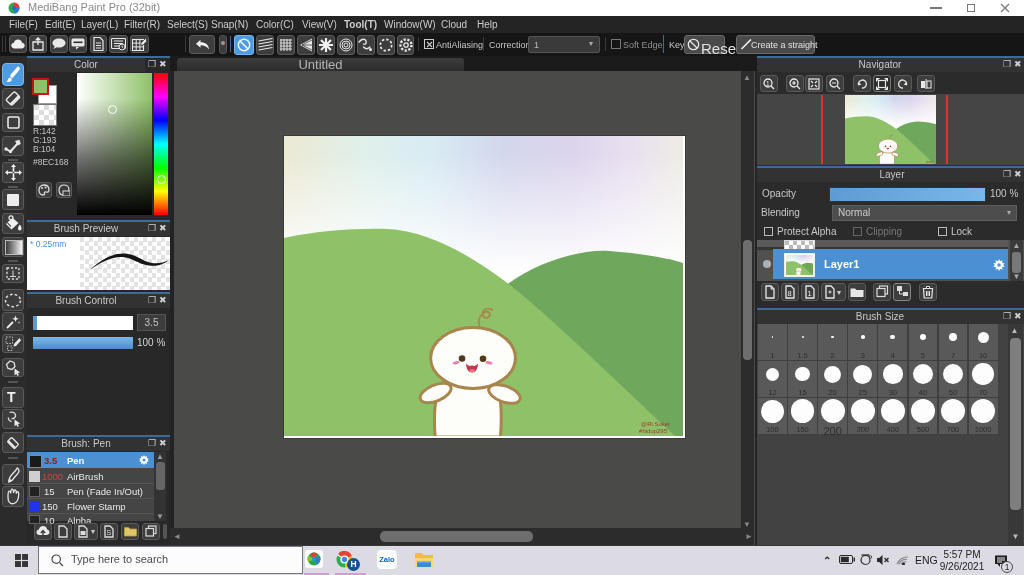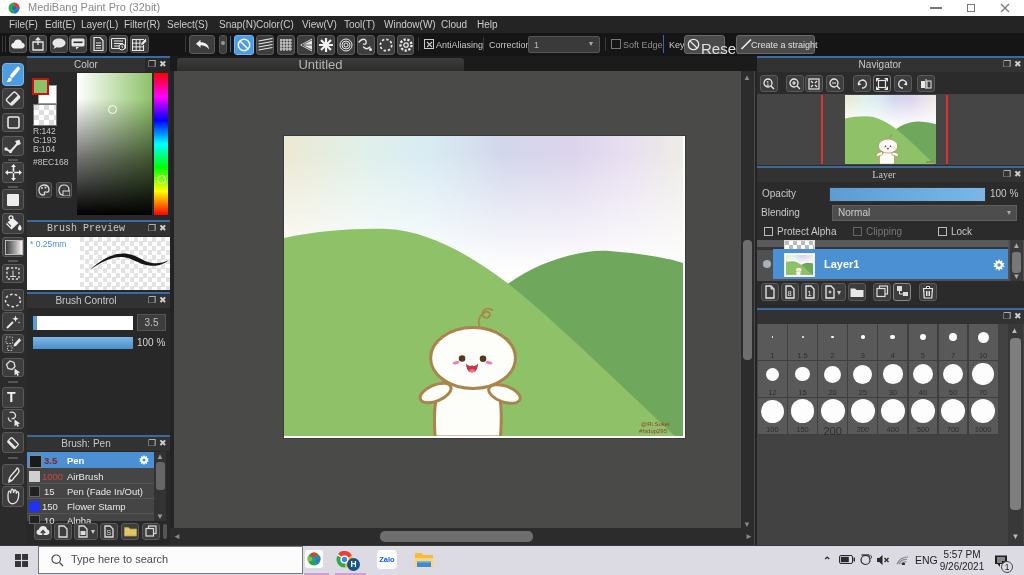"Snap(N)" span.abs { margin-left: 8px -> none }
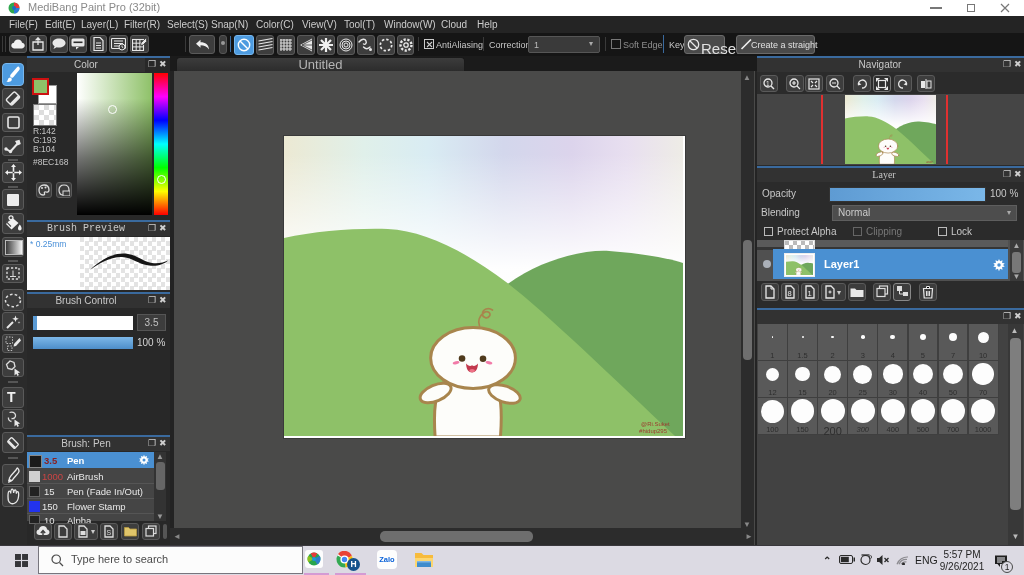"Tool(T)" span.abs { font-weight: none -> bold }
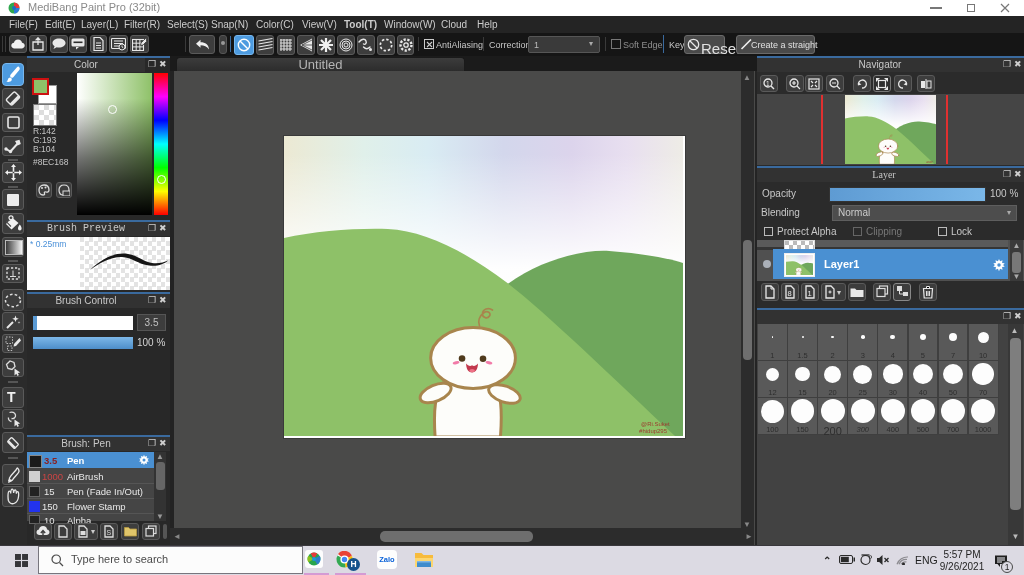"Layer" div.pnl-hd { font-family: Liberation Serif, serif -> none; left: 4px -> 12px }
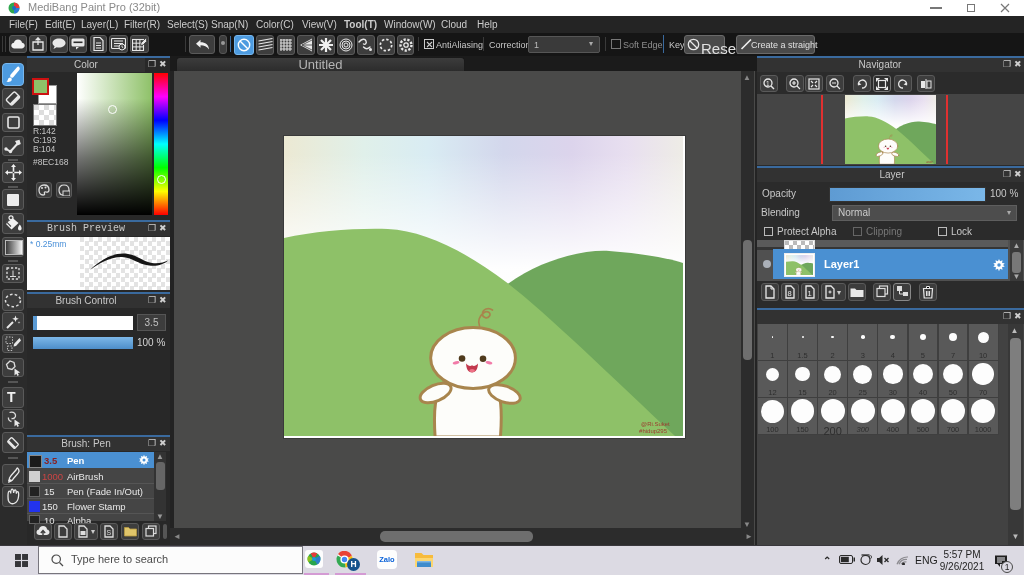"Brush Preview" div.pnl-hd { font-family: Liberation Mono, monospace -> none }
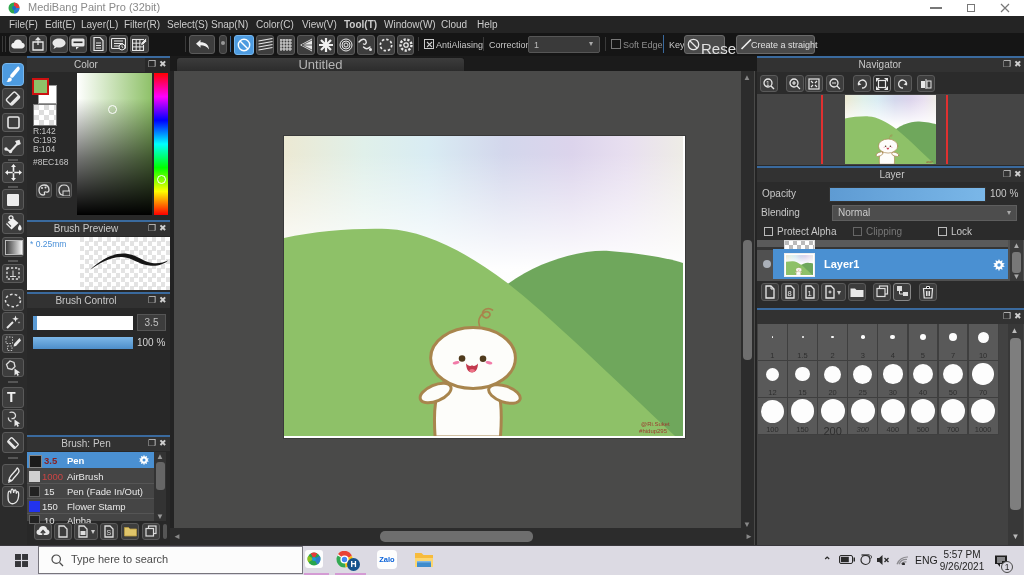"Brush Size" div.pnl-hd { html: none -> <div>Brush Size</div> }
